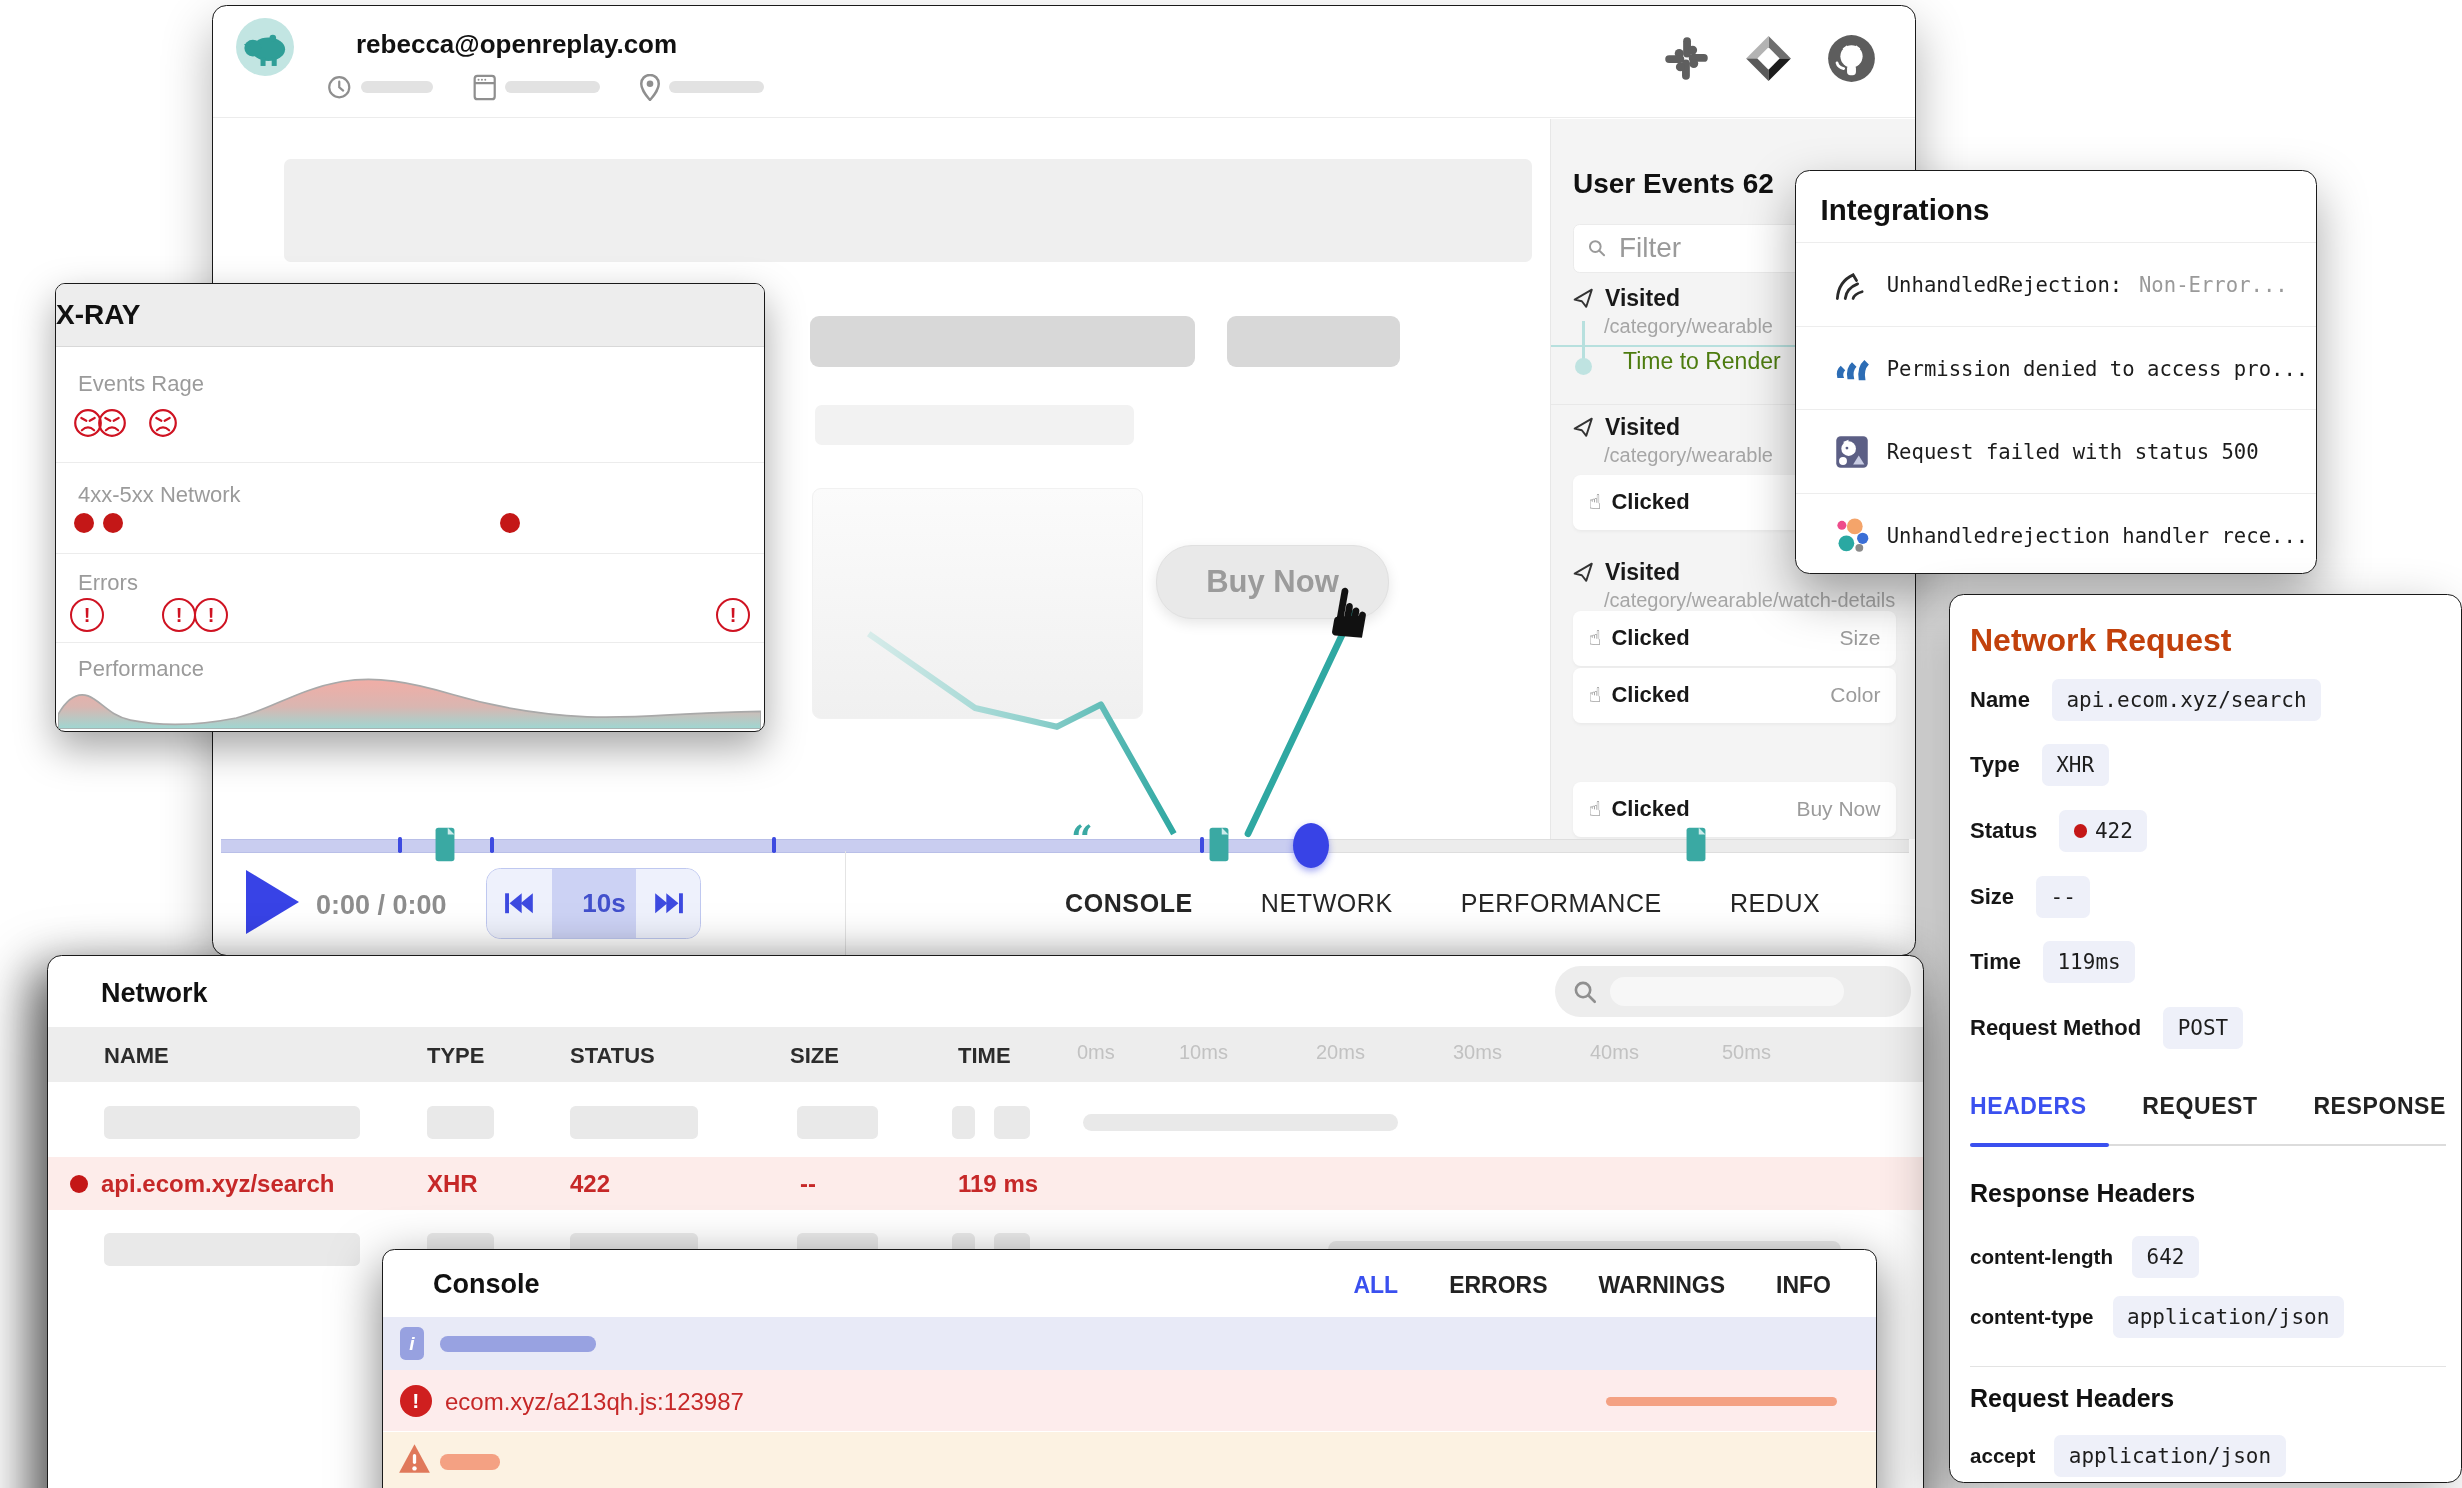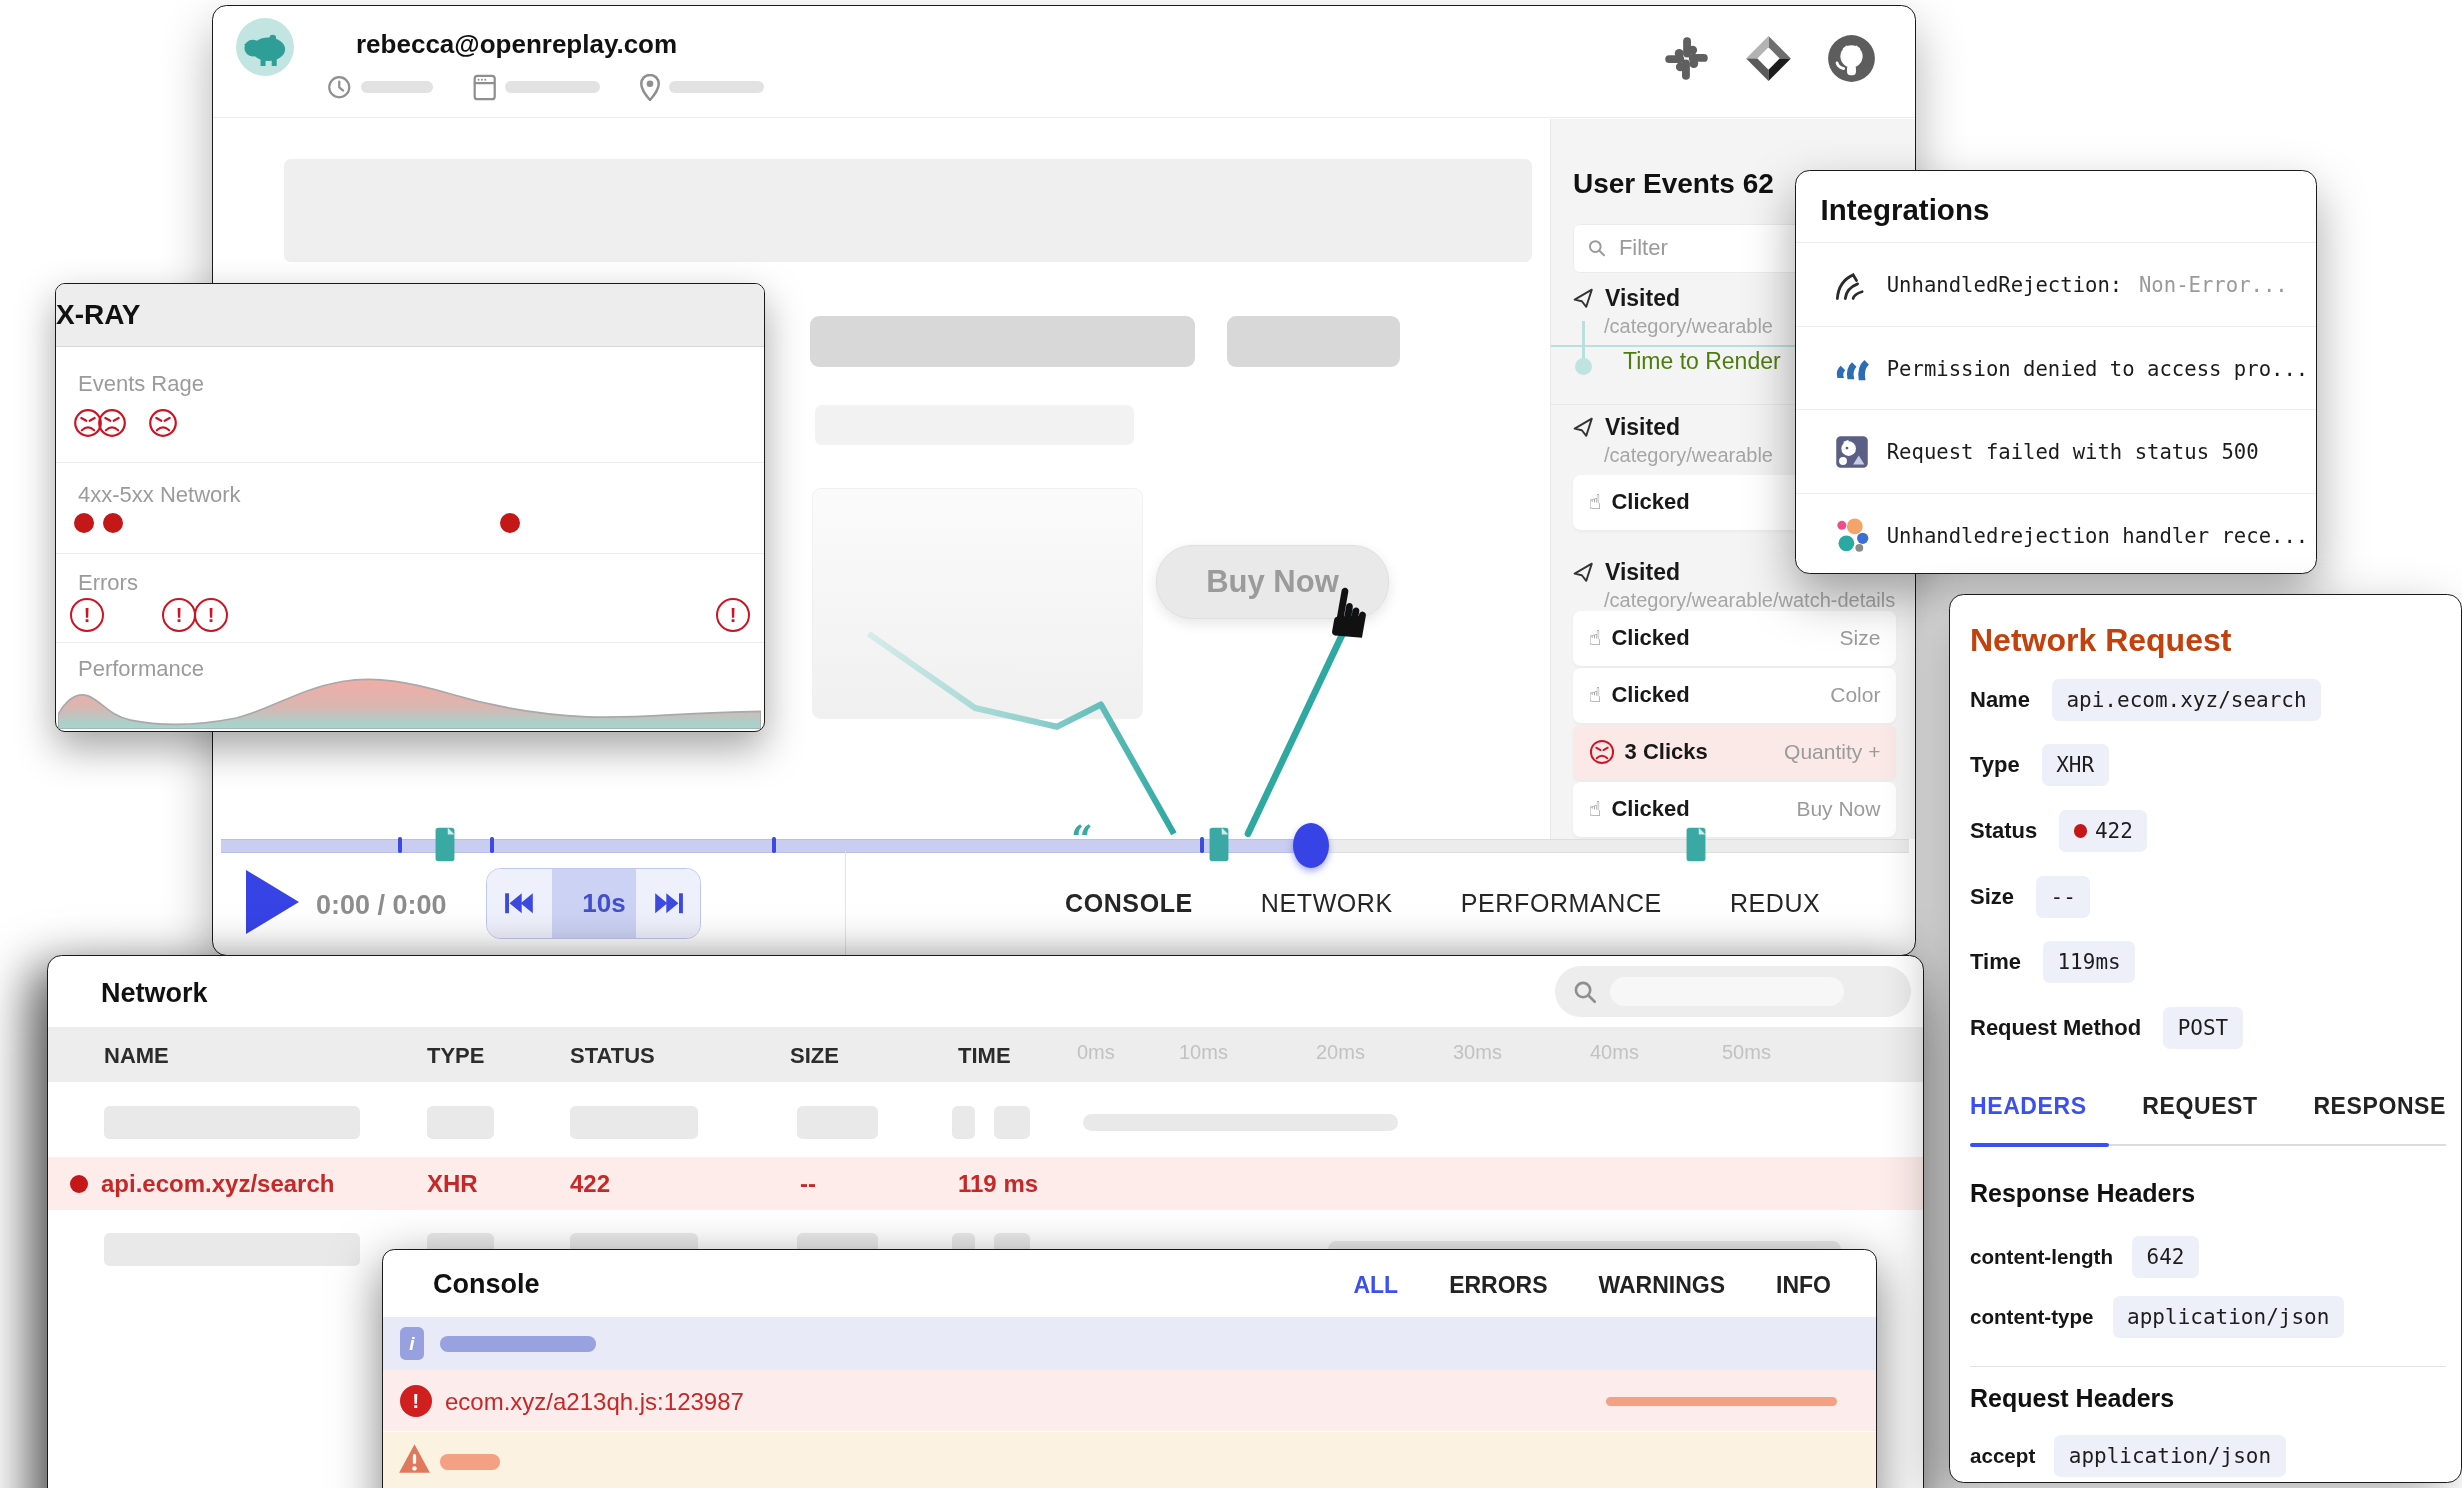"Filter" .ue-filter input { font-size: 22px -> 28px }
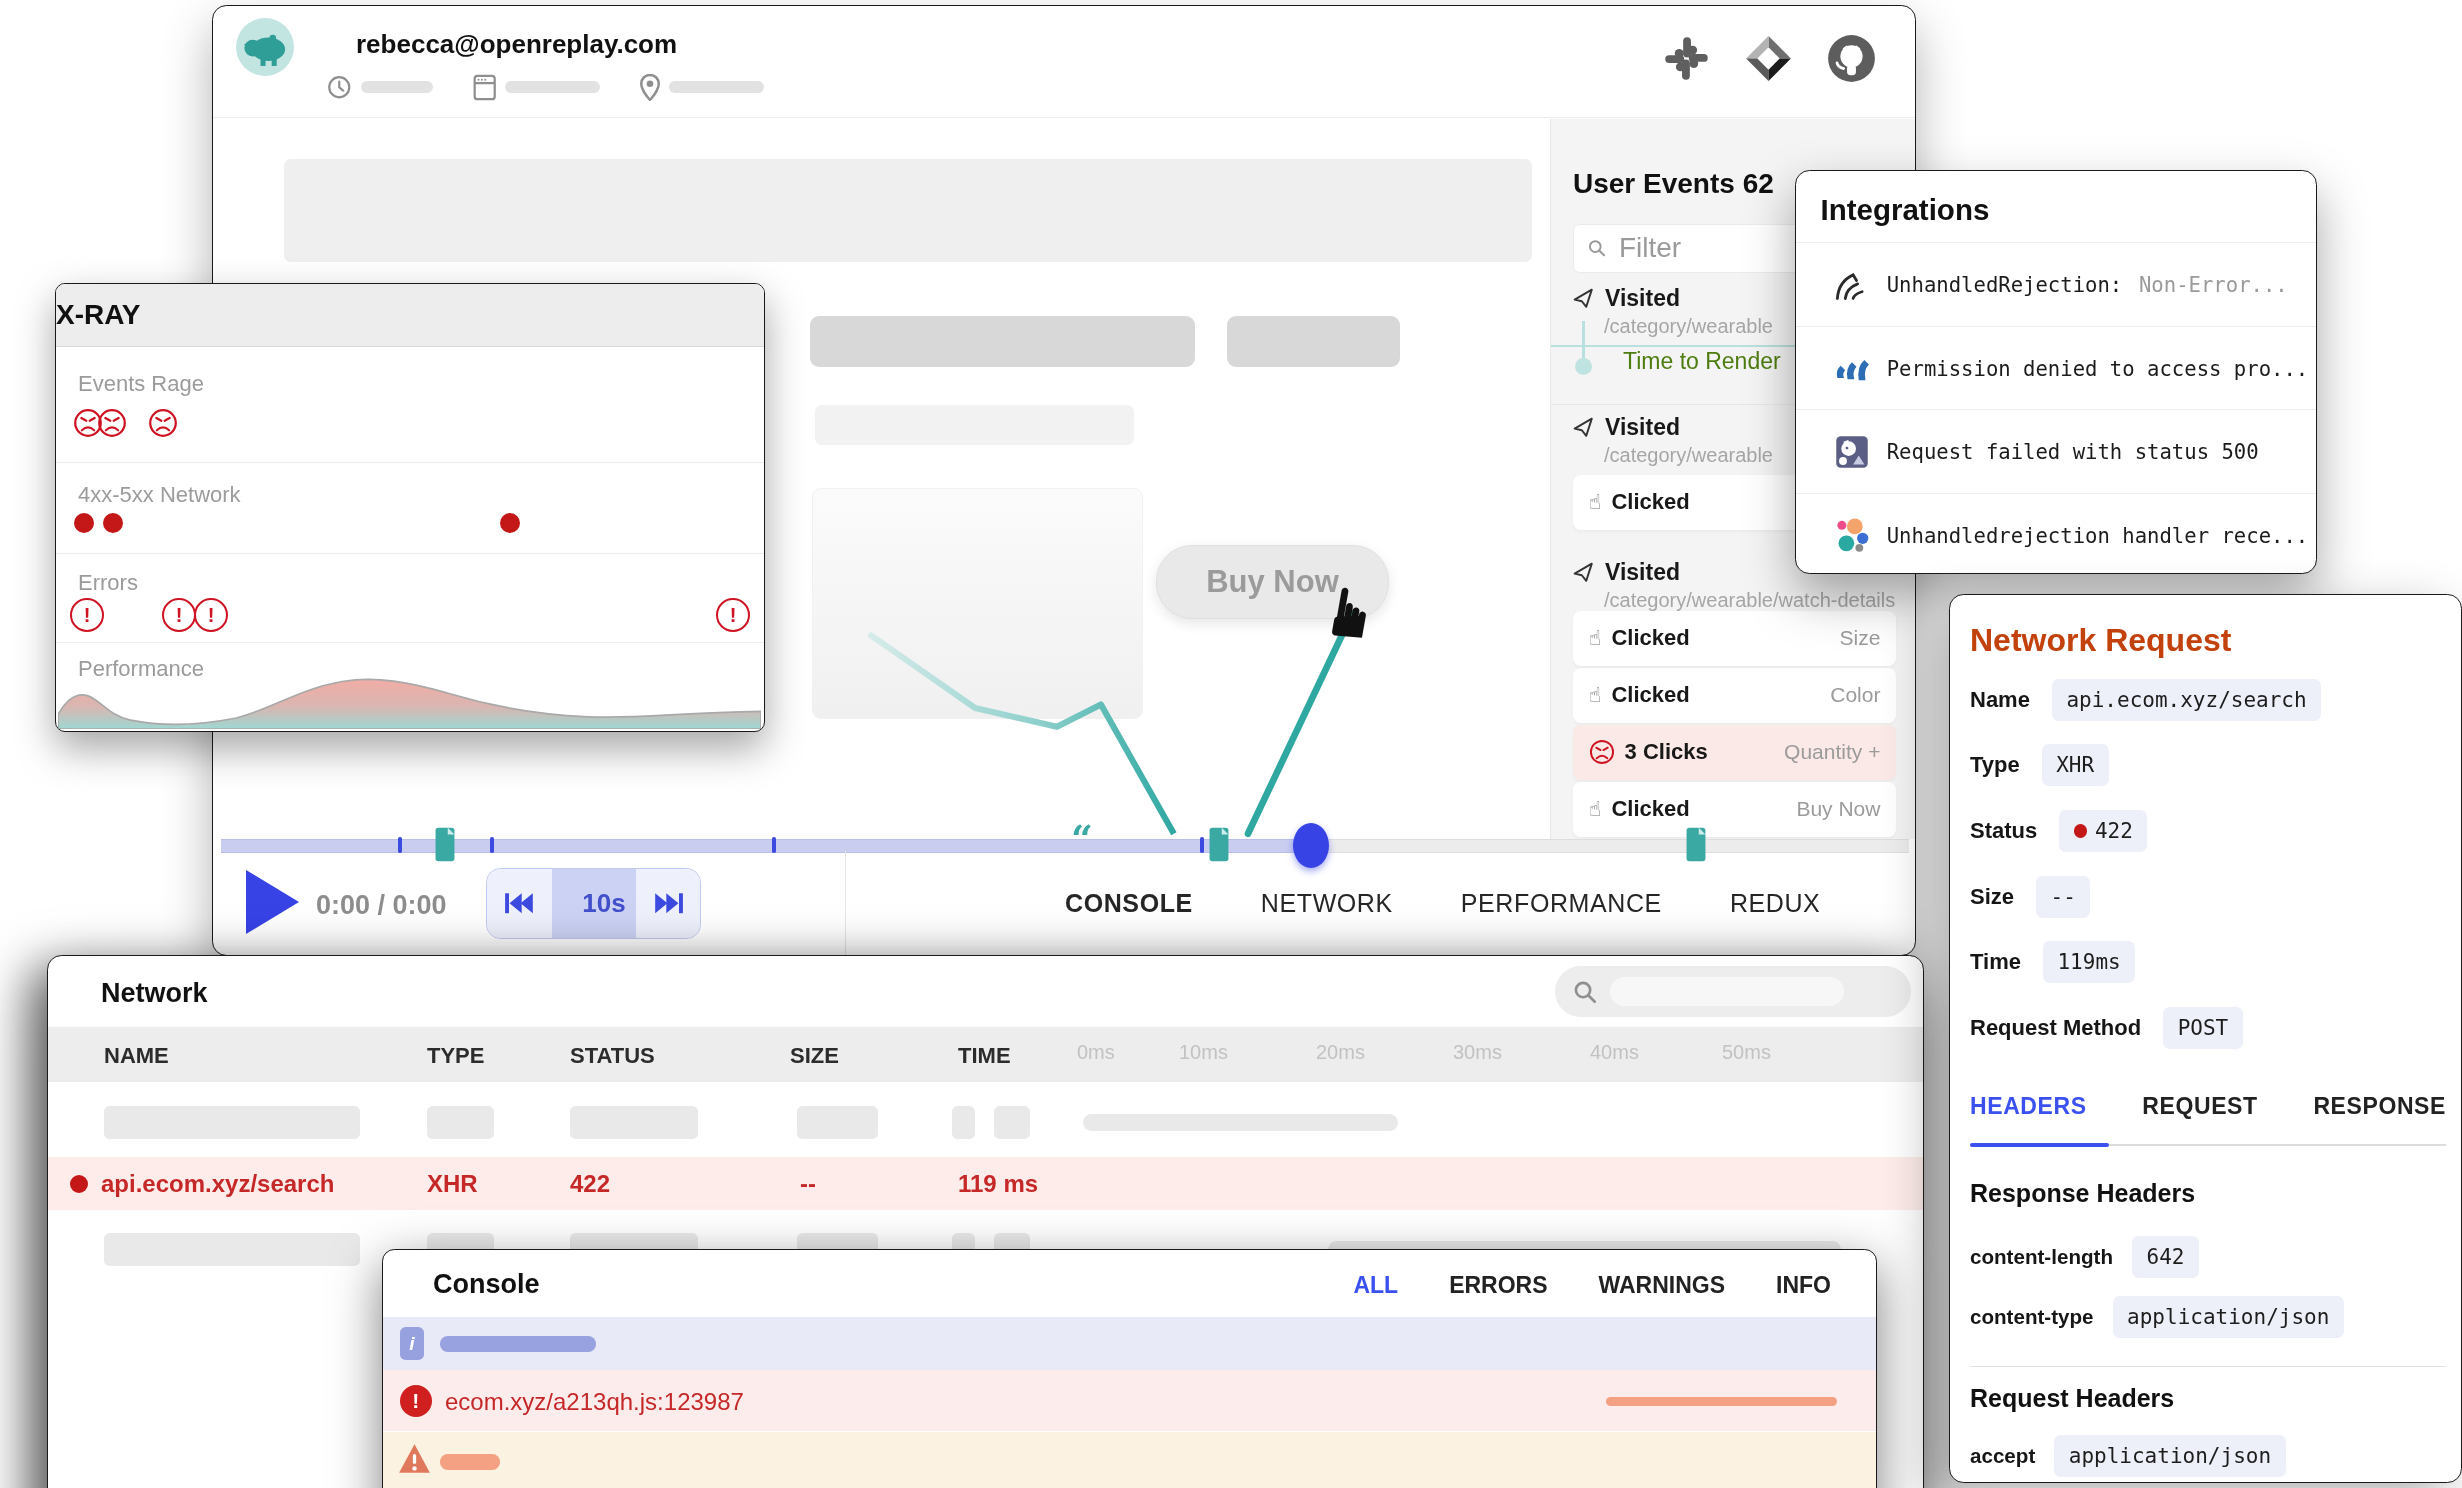"3 Clicks" div.ev-card { html: <div> <svg> <circle></circle> <line></line> <line></line> <path></path> </svg> <span>3 Clicks</span> <span>Quantity +</span> </div> -> none }
